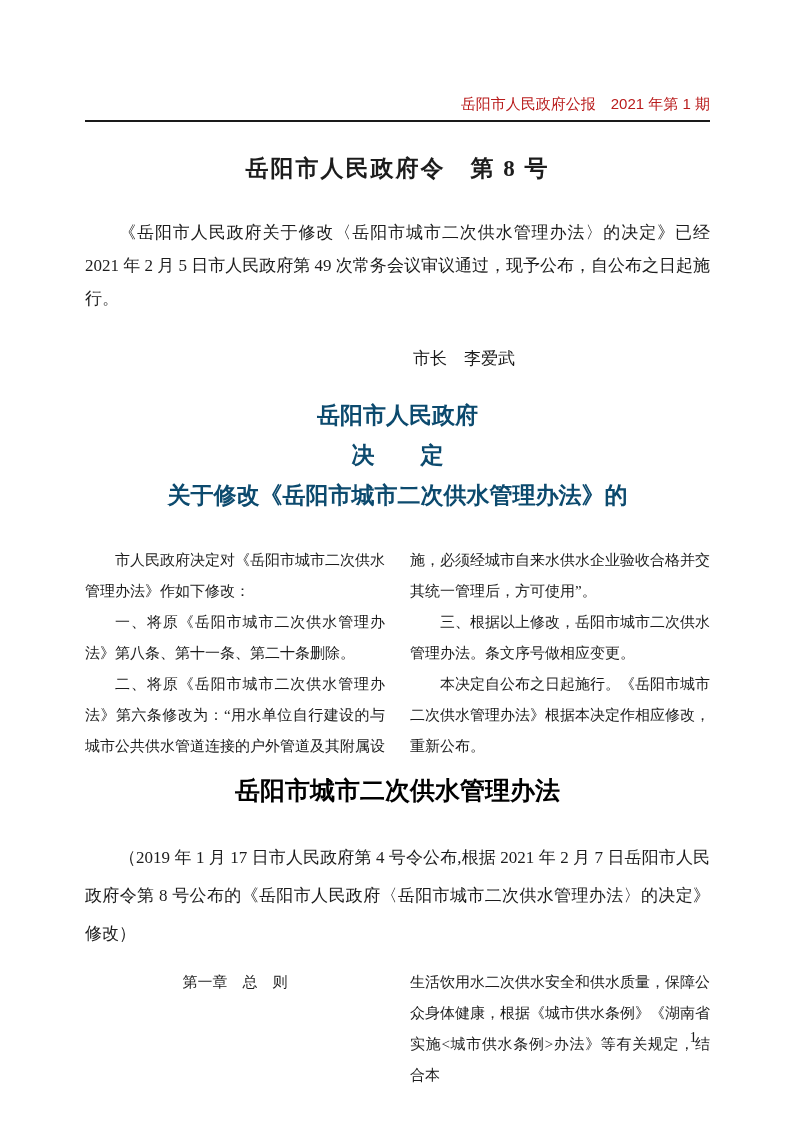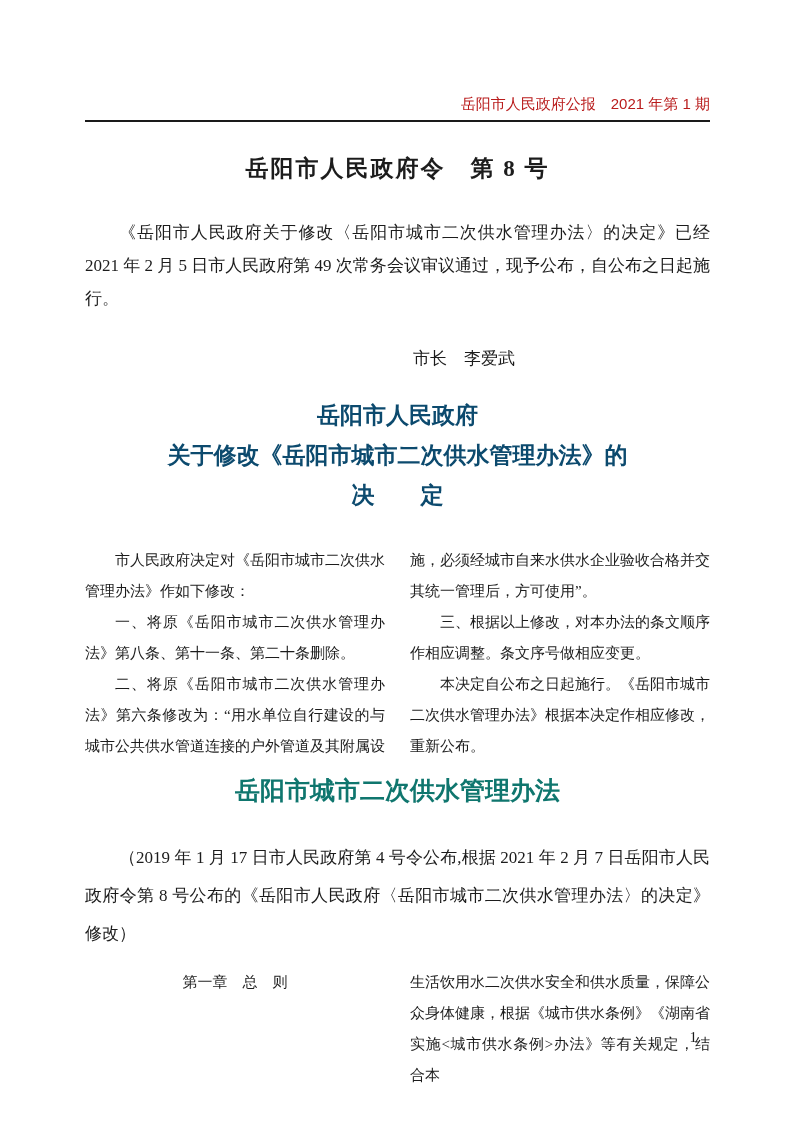"关于修改《岳阳市城市二次供水管理办法》的" div { order: before "决 定" -> after "决 定" }
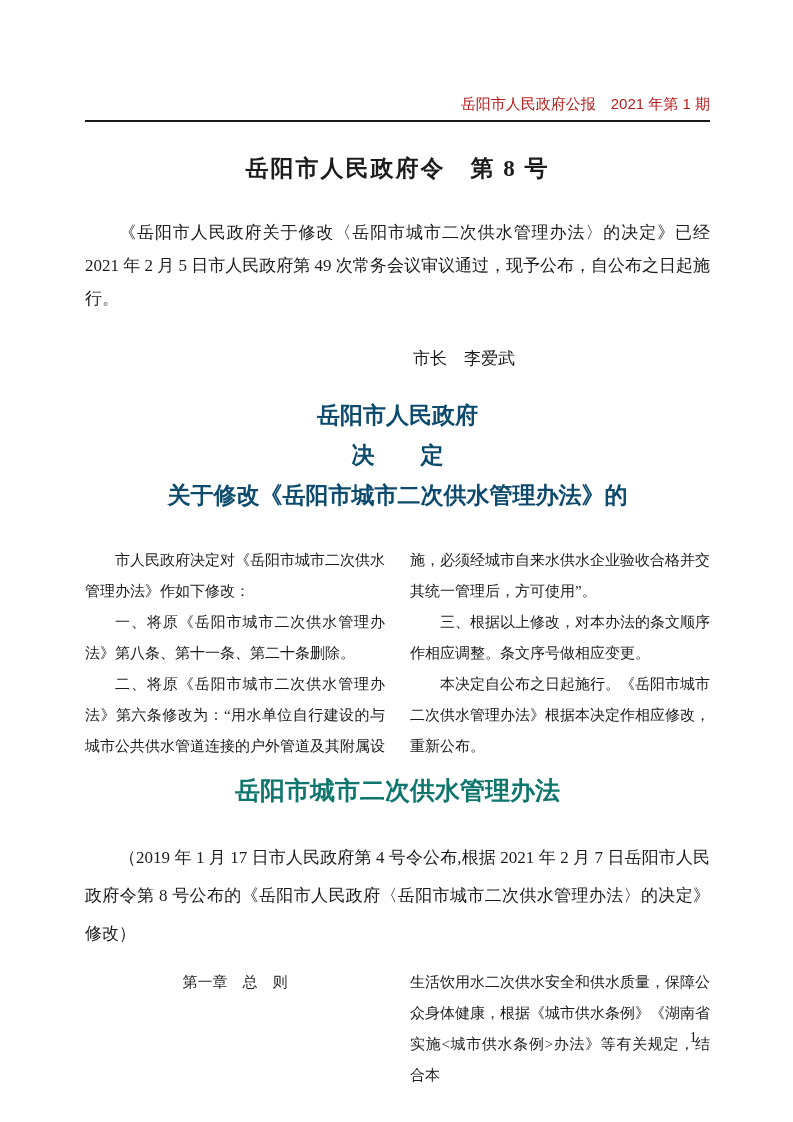"三、根据以上修改，对本办法的条文顺序作相应调整。条文序号做相应变更。" p { text: 对本办法的条文顺序作相应调整 -> 岳阳市城市二次供水管理办法 }
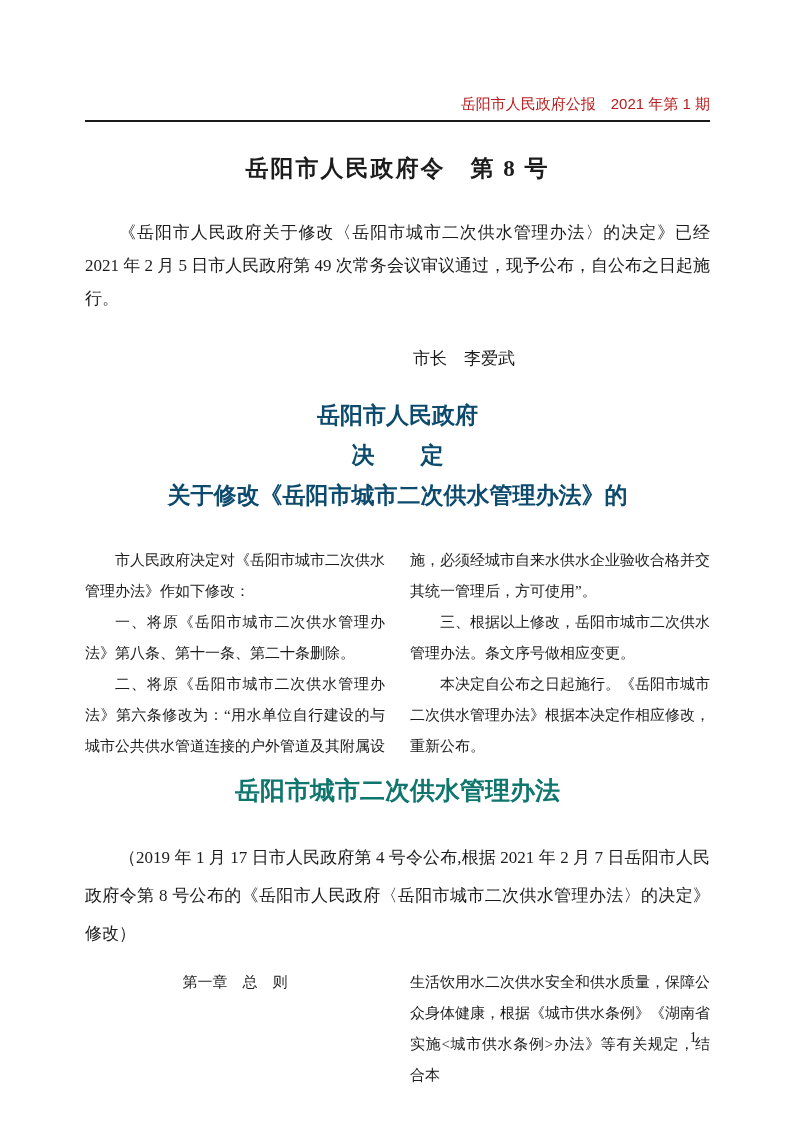"岳阳市城市二次供水管理办法" .measures-title { color: #0f766e -> #000000 }
